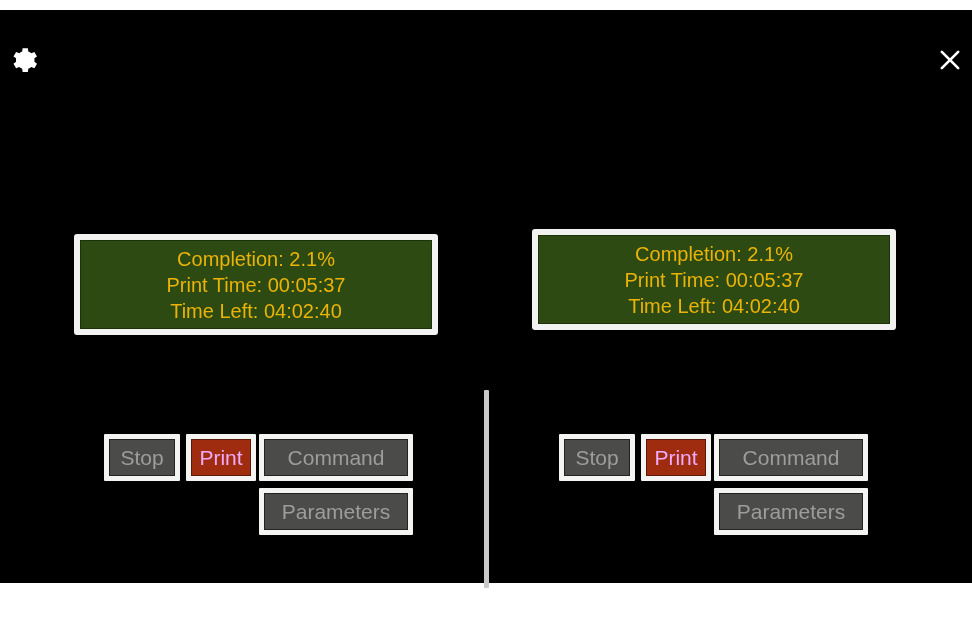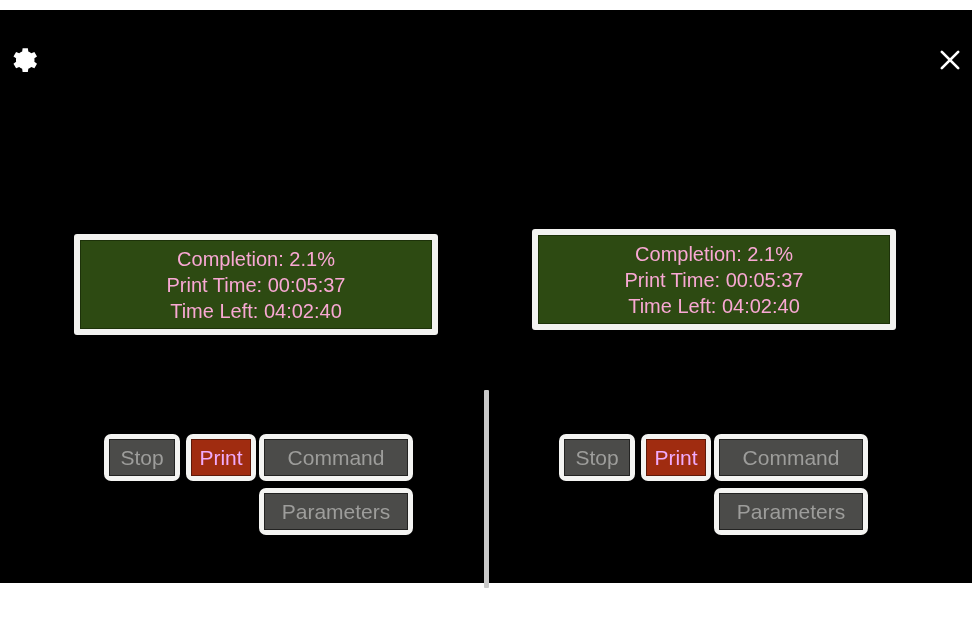"Completion: 2.1%" .status-line { color: #f9a8d4 -> #eab308 }
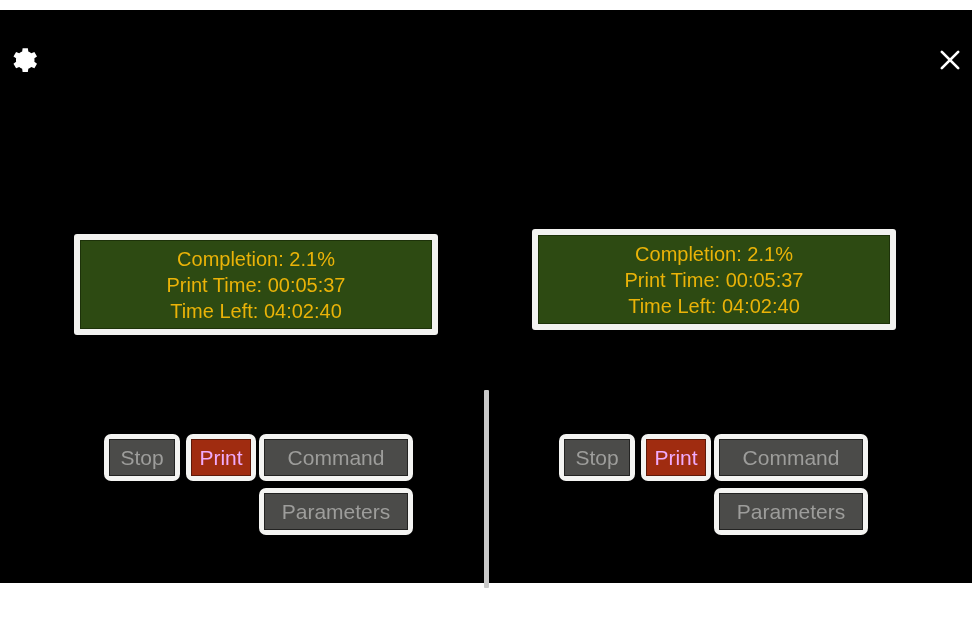"Stop" .btn { border-radius: 7px -> 1px }
